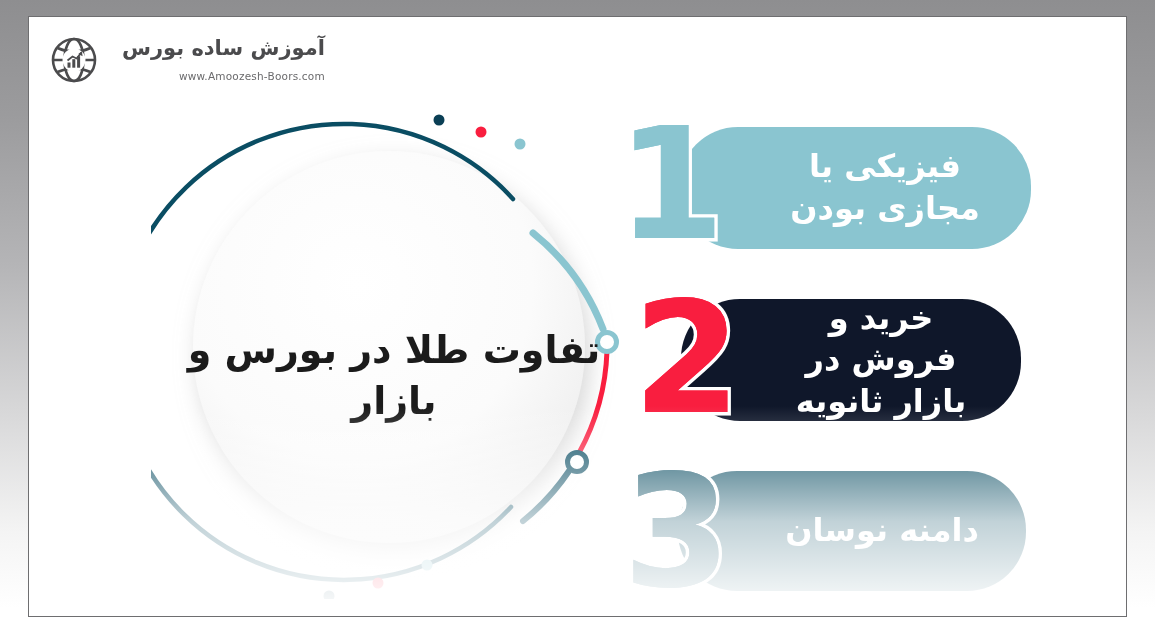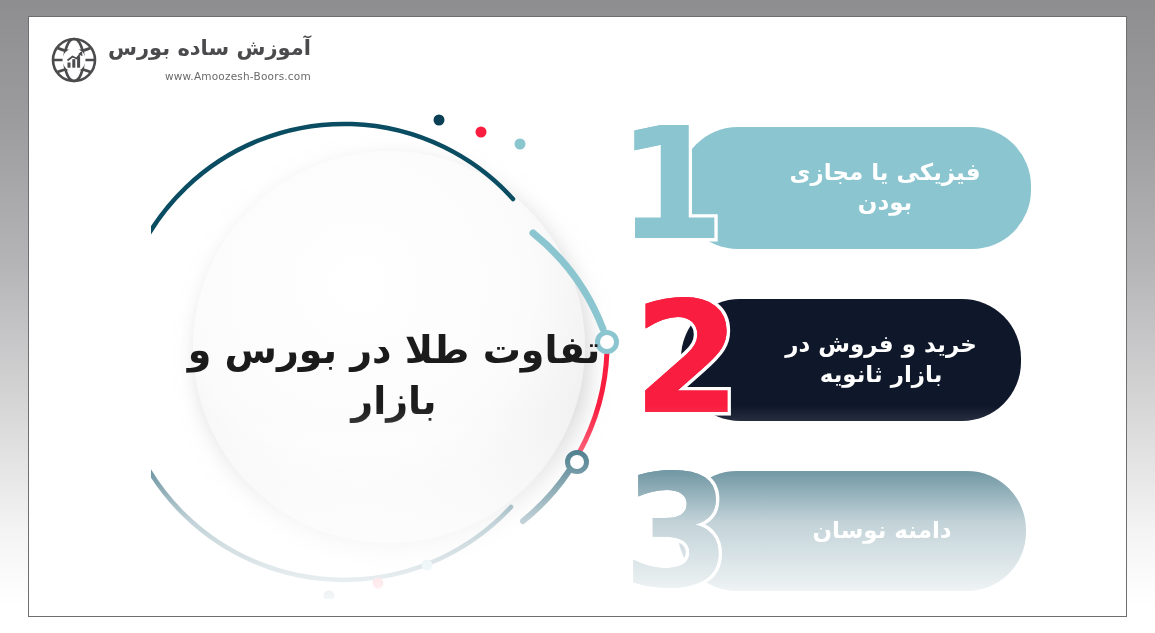"آموزش ساده بورس" #logo { gap: 9px -> 23px }
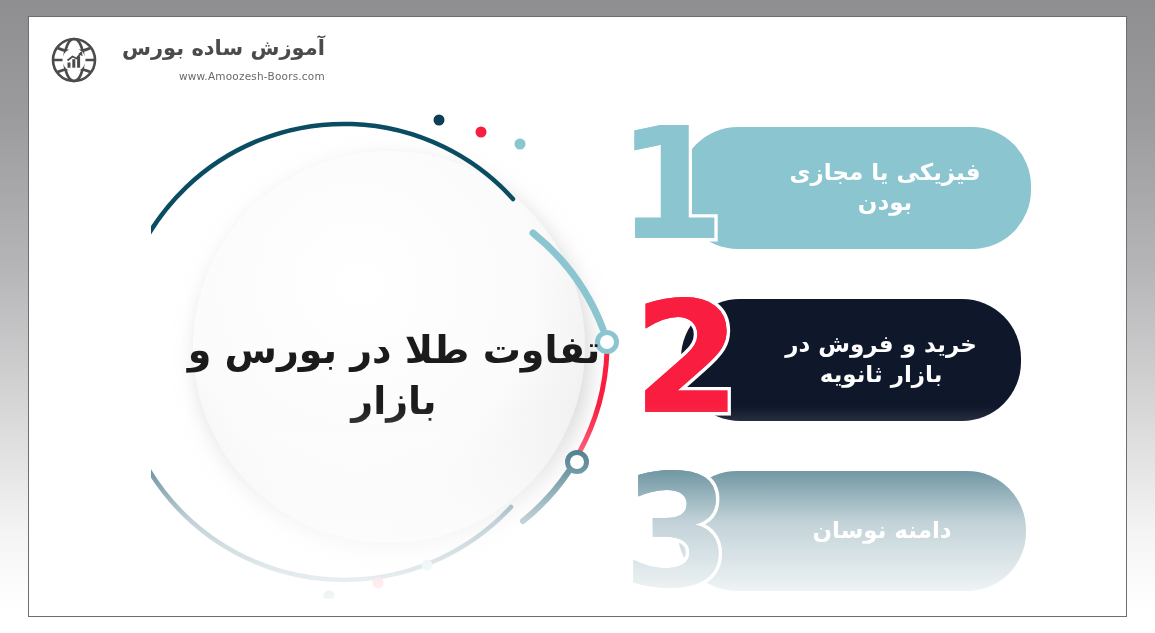"فیزیکی یا مجازی بودن" .pill-label { font-size: 23px -> 32px }
